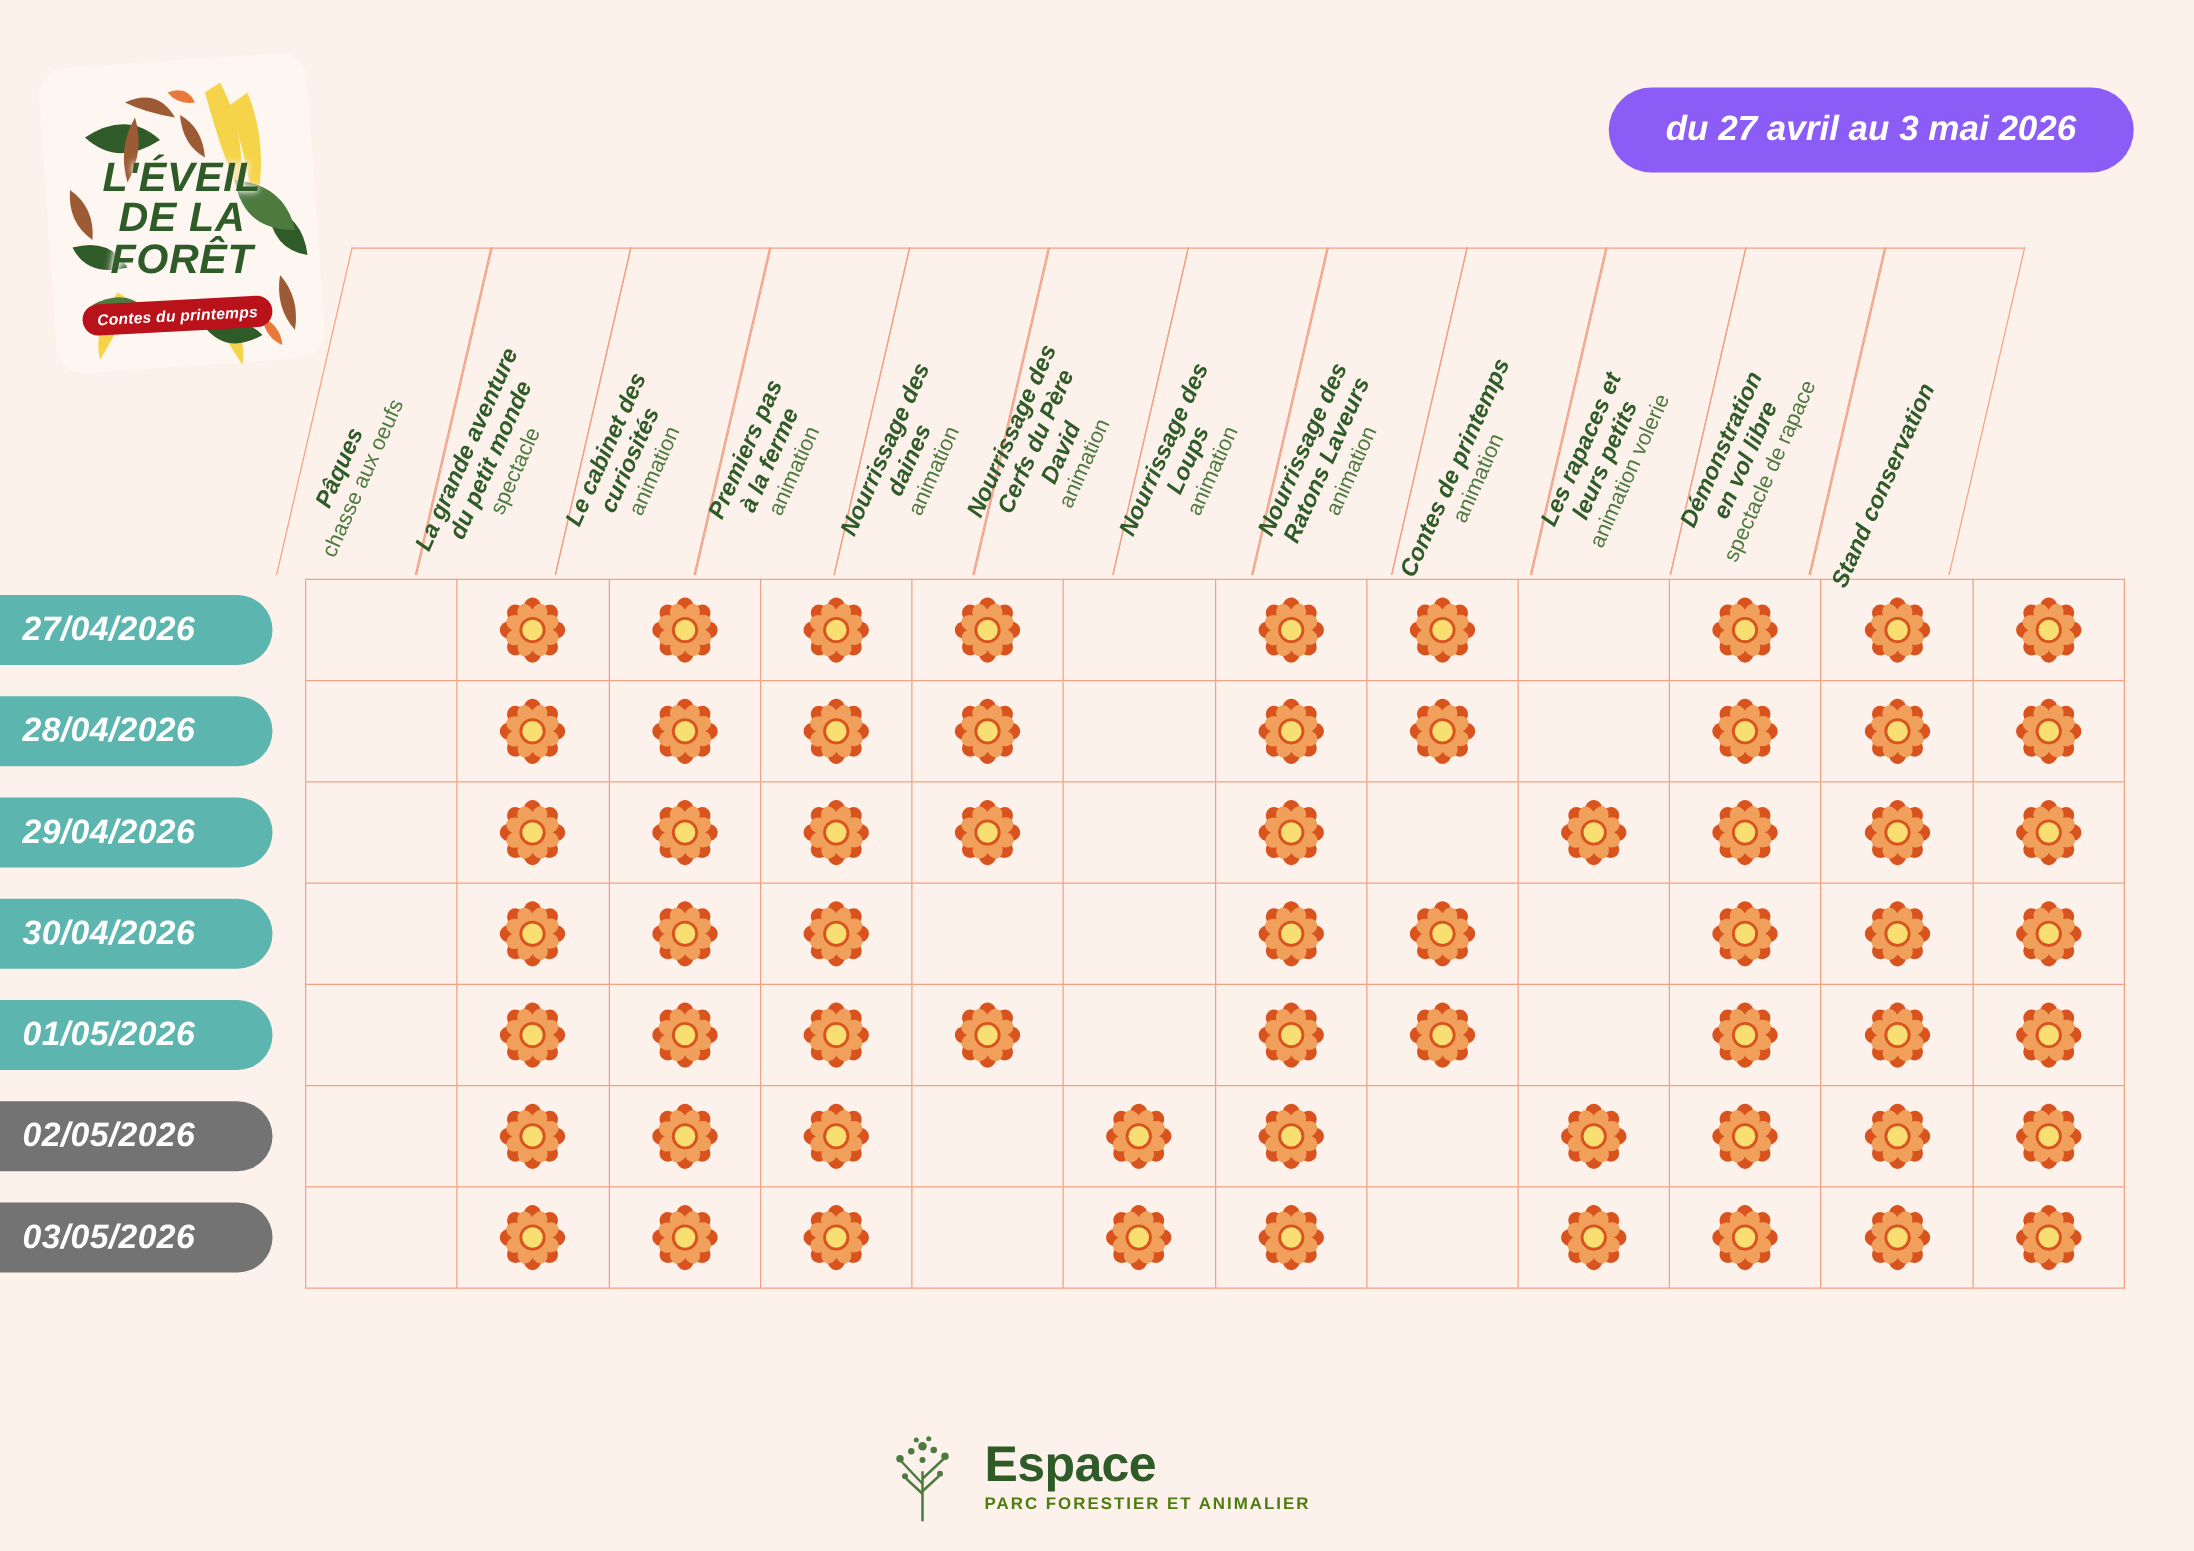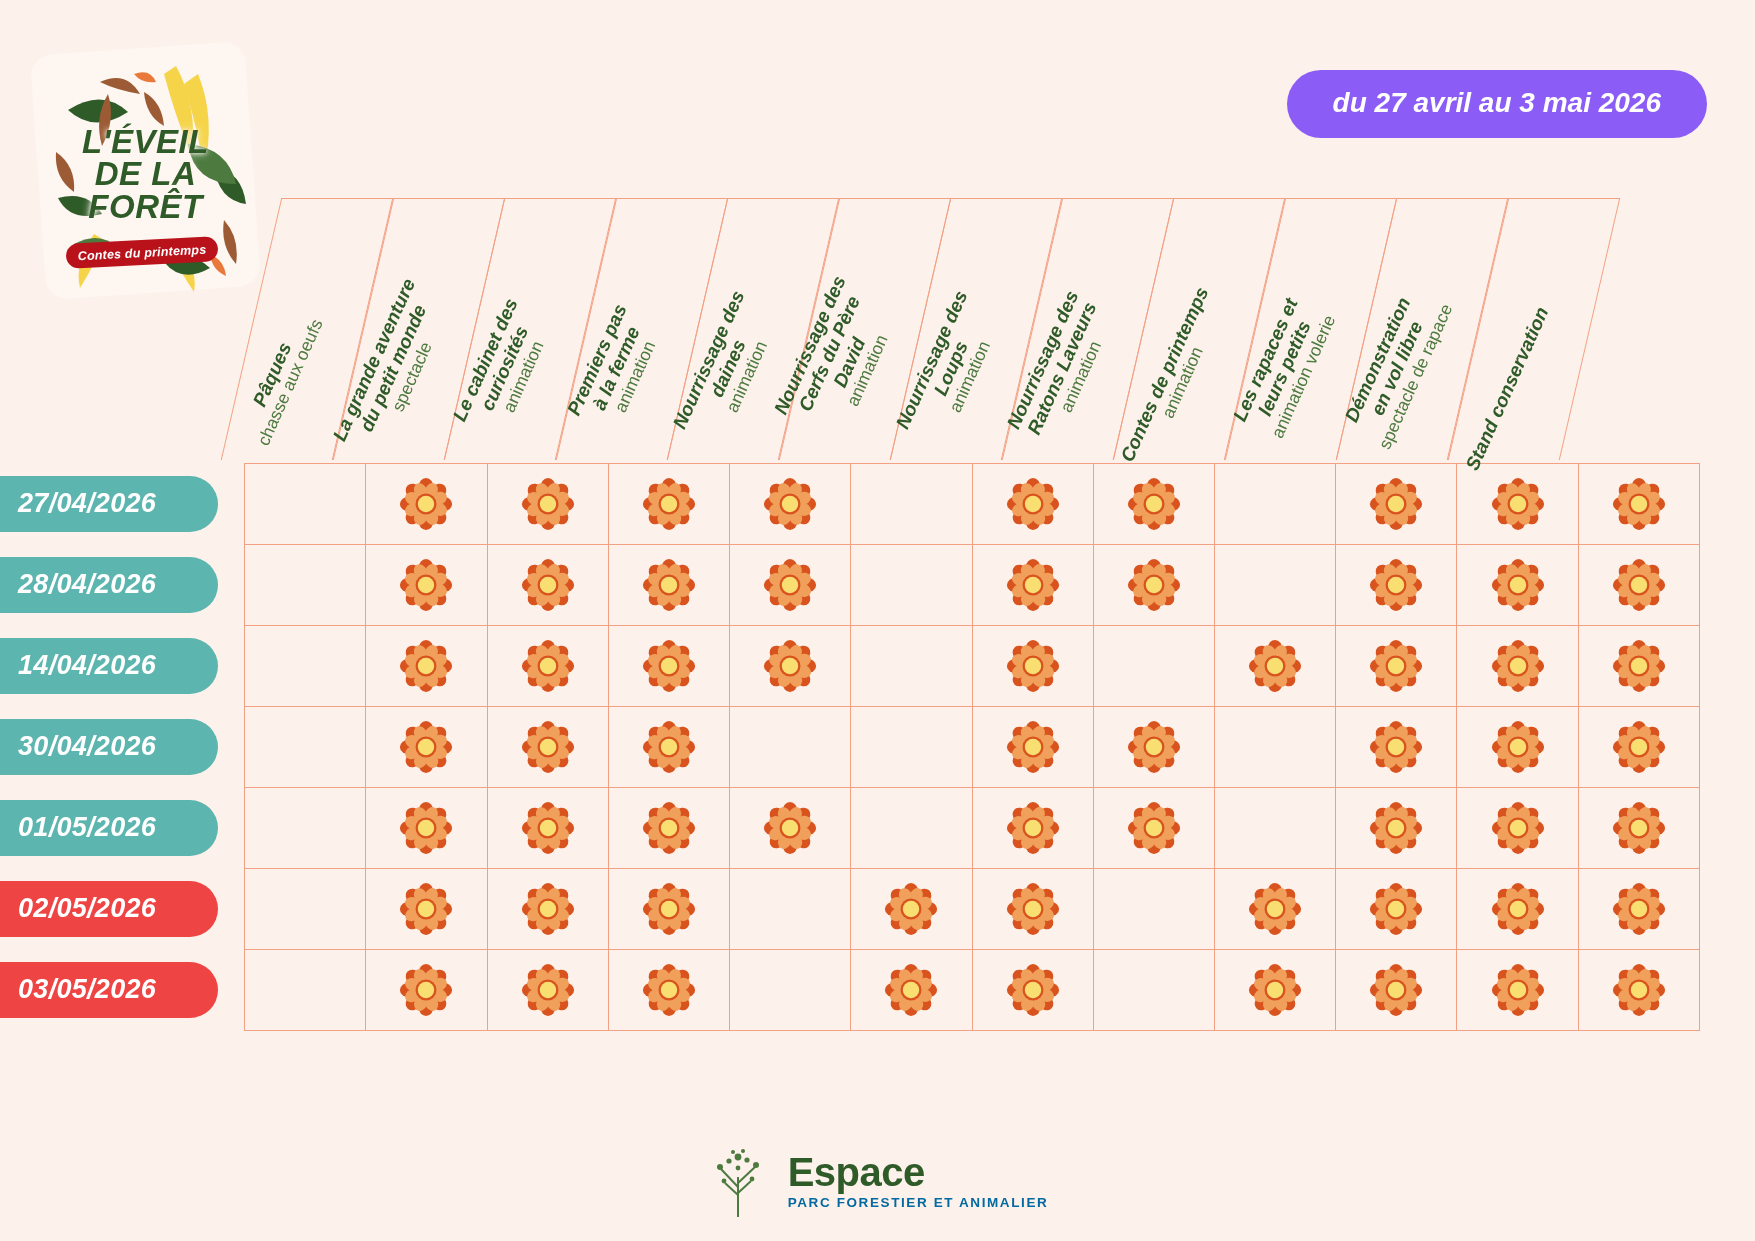"14/04/2026" div.datepill { text: 14/04/2026 -> 29/04/2026 }
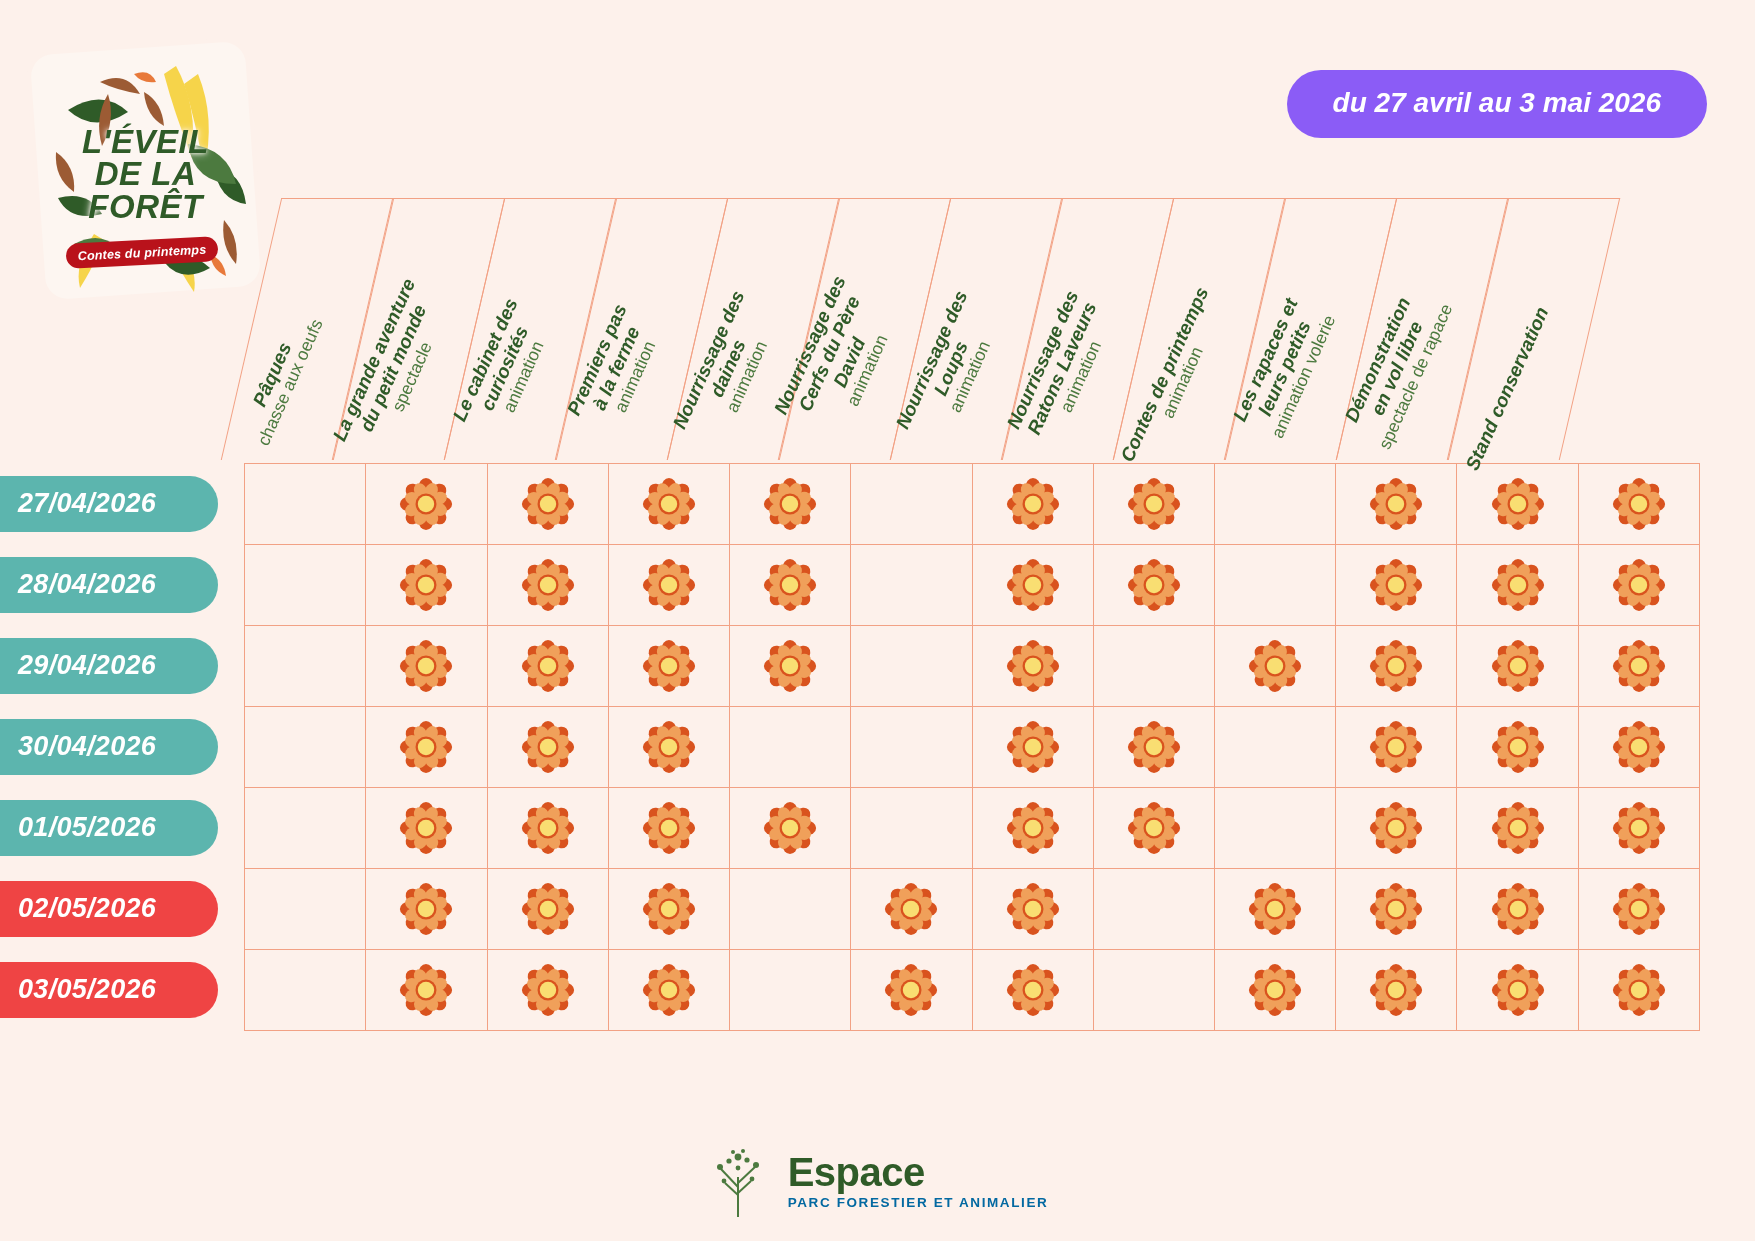"02/05/2026" .pill-purple { background: #ef4444 -> #737373 }
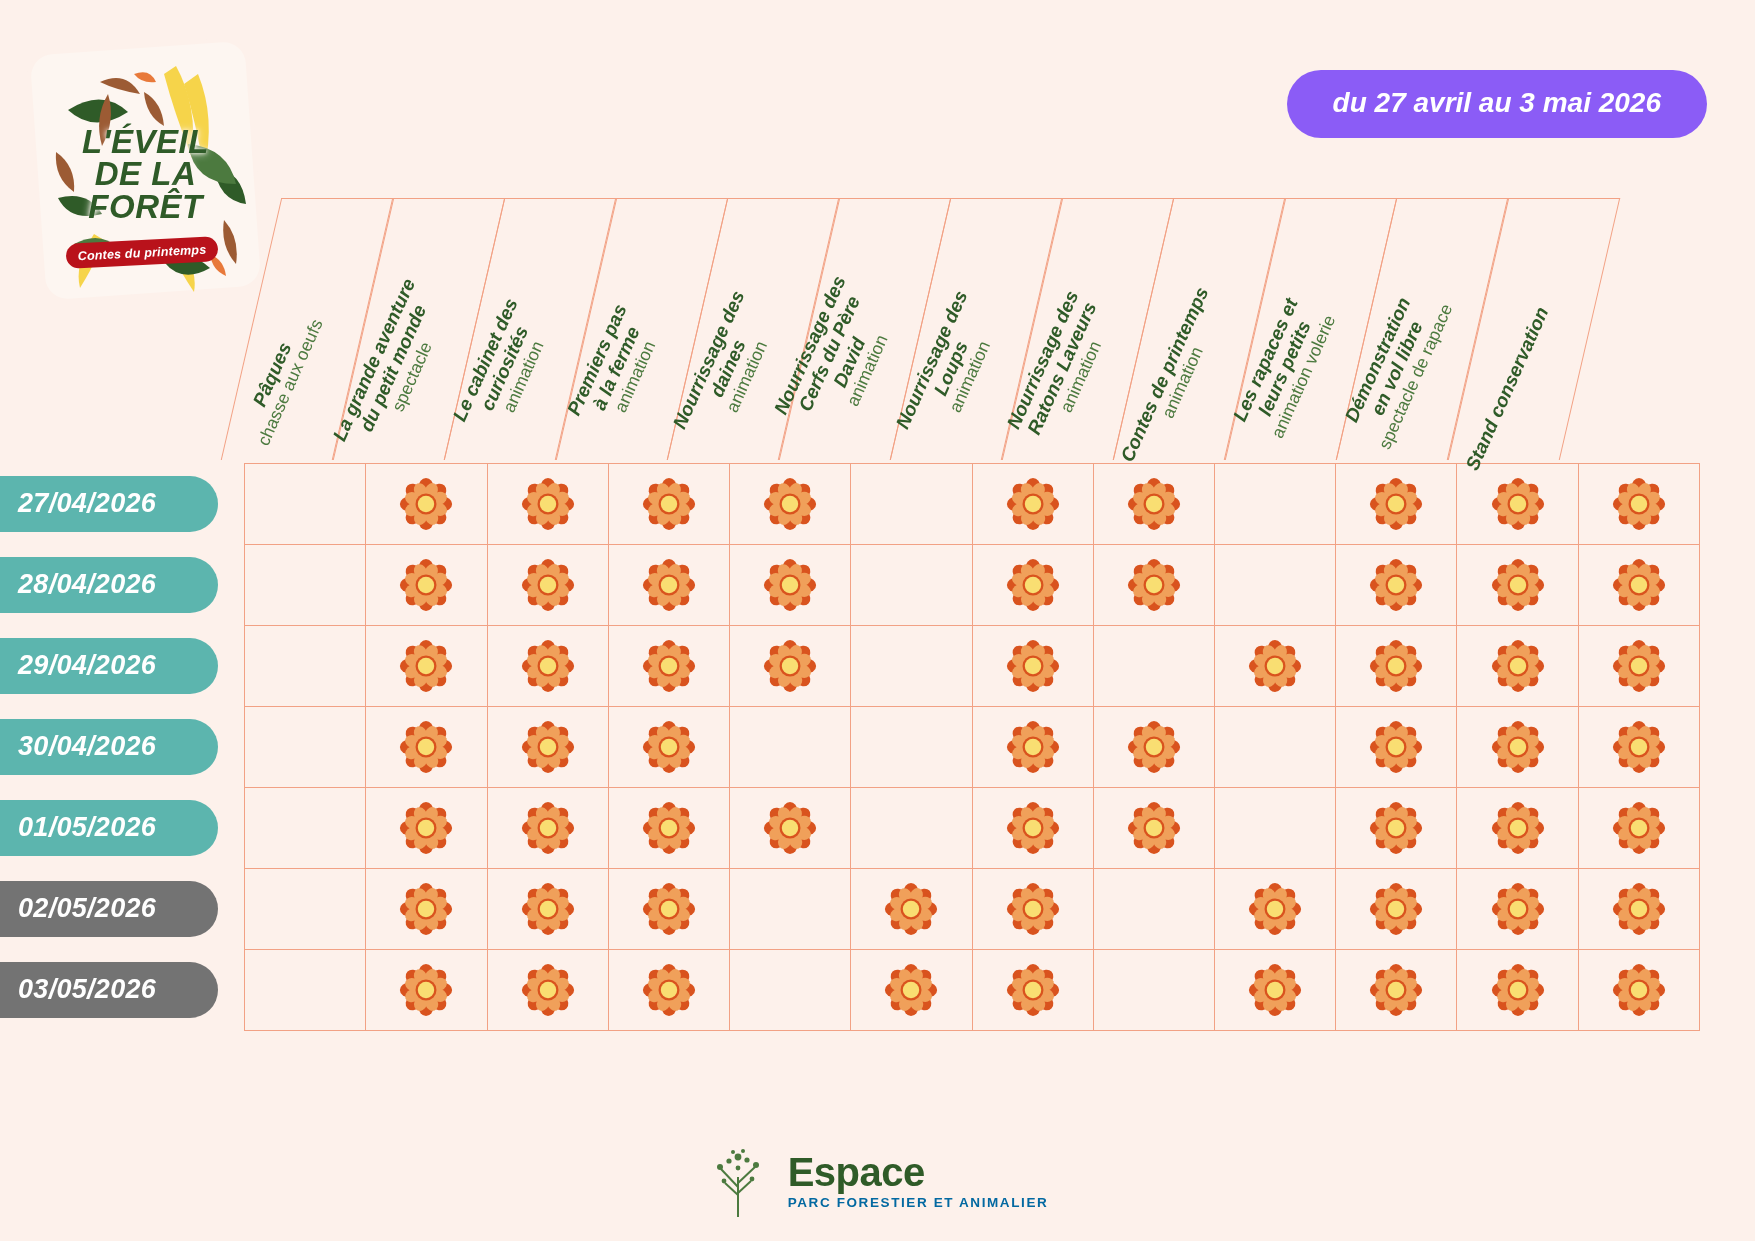"PARC FORESTIER ET ANIMALIER" #footer .f3 { color: #0369a1 -> #4d7c0f }
